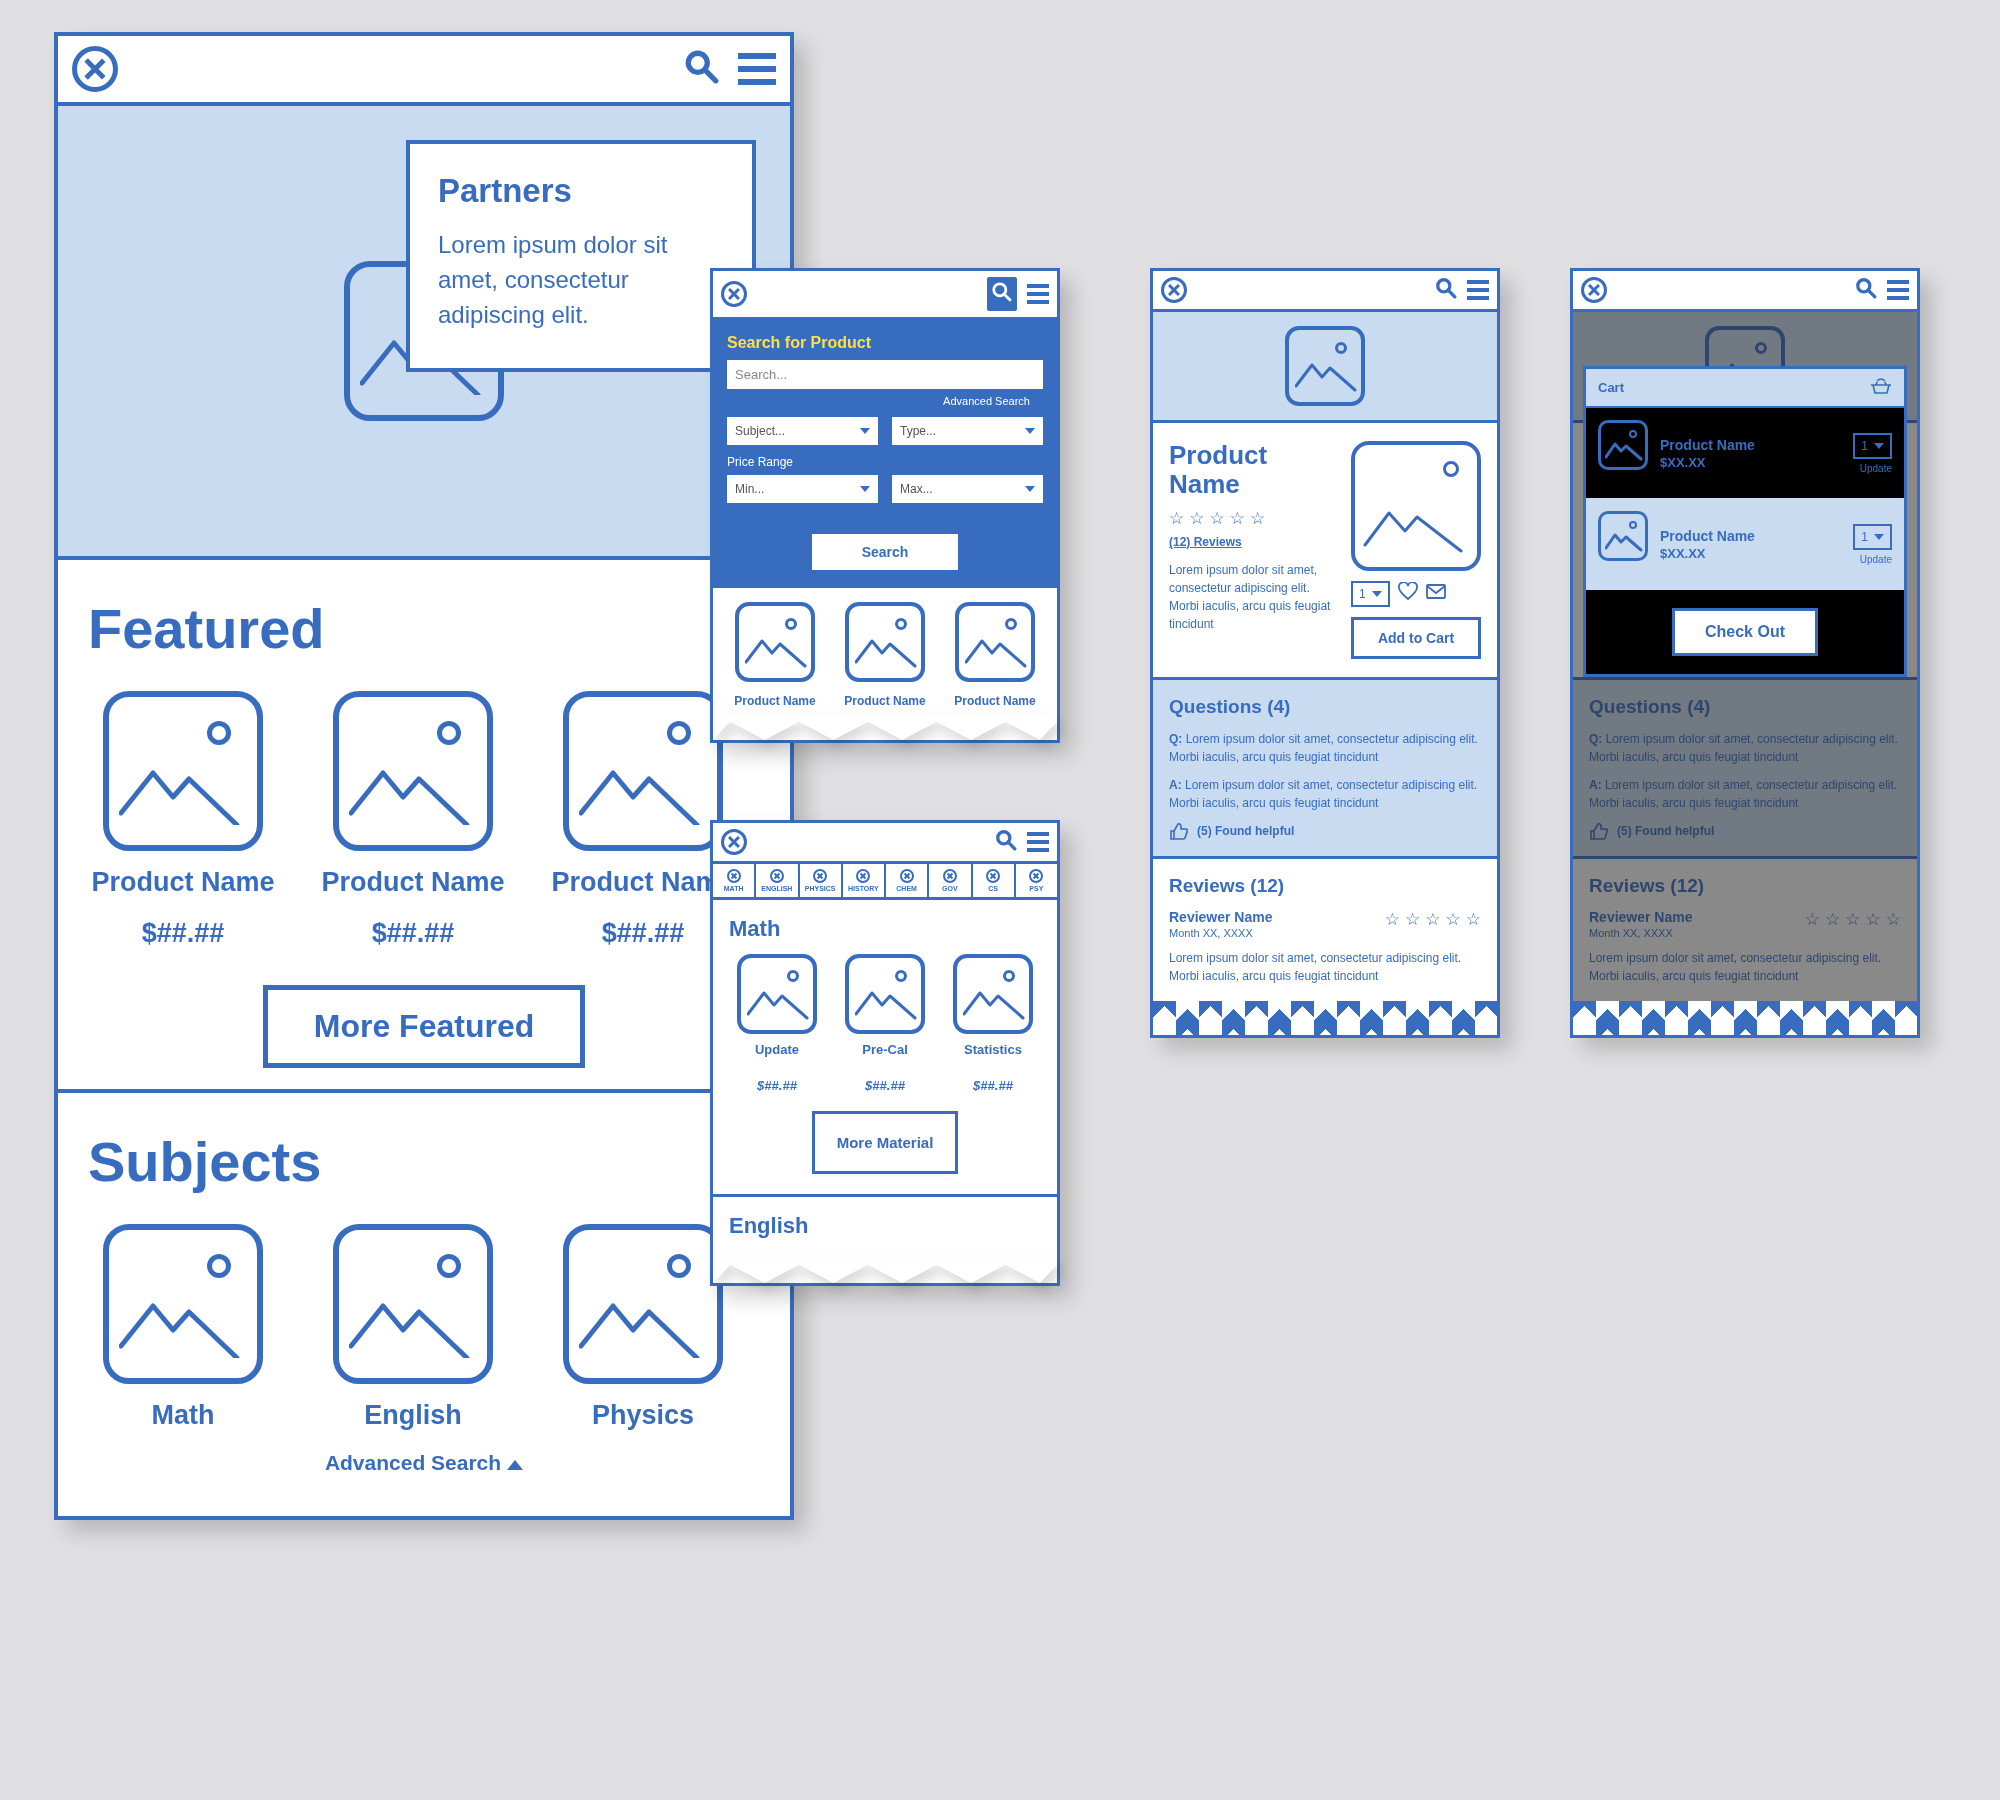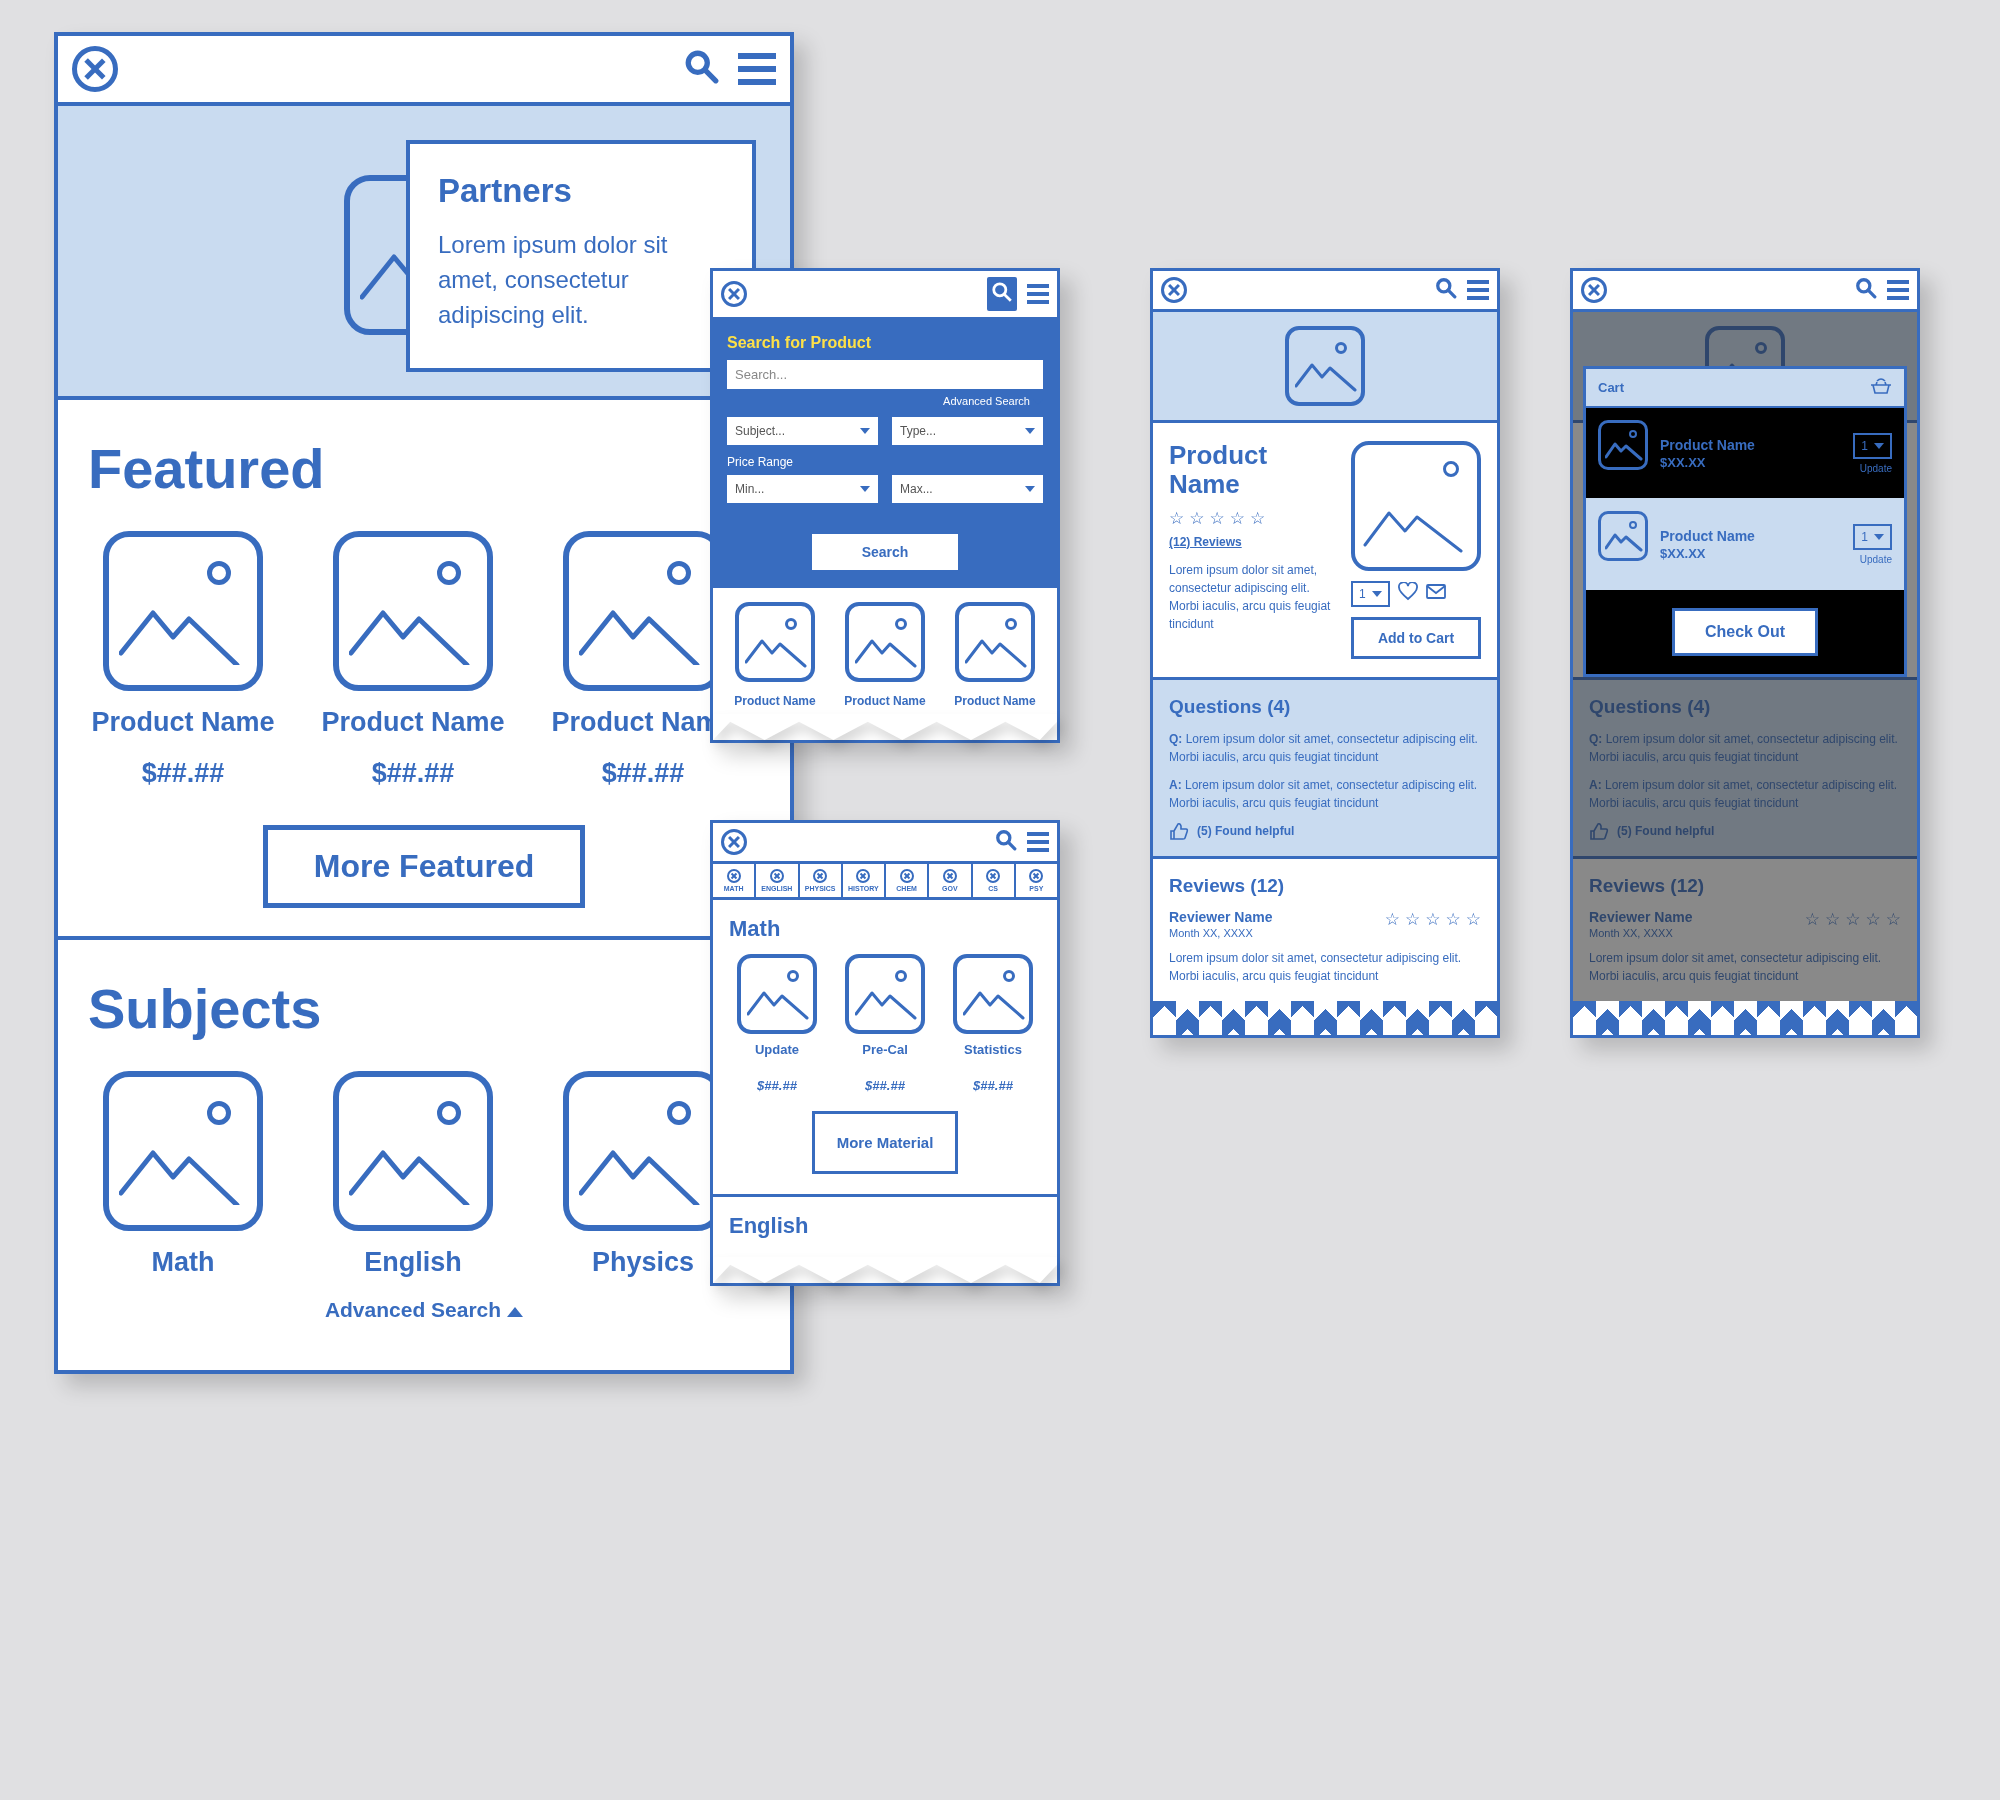"Partners" .hero { height: 294px -> 454px }
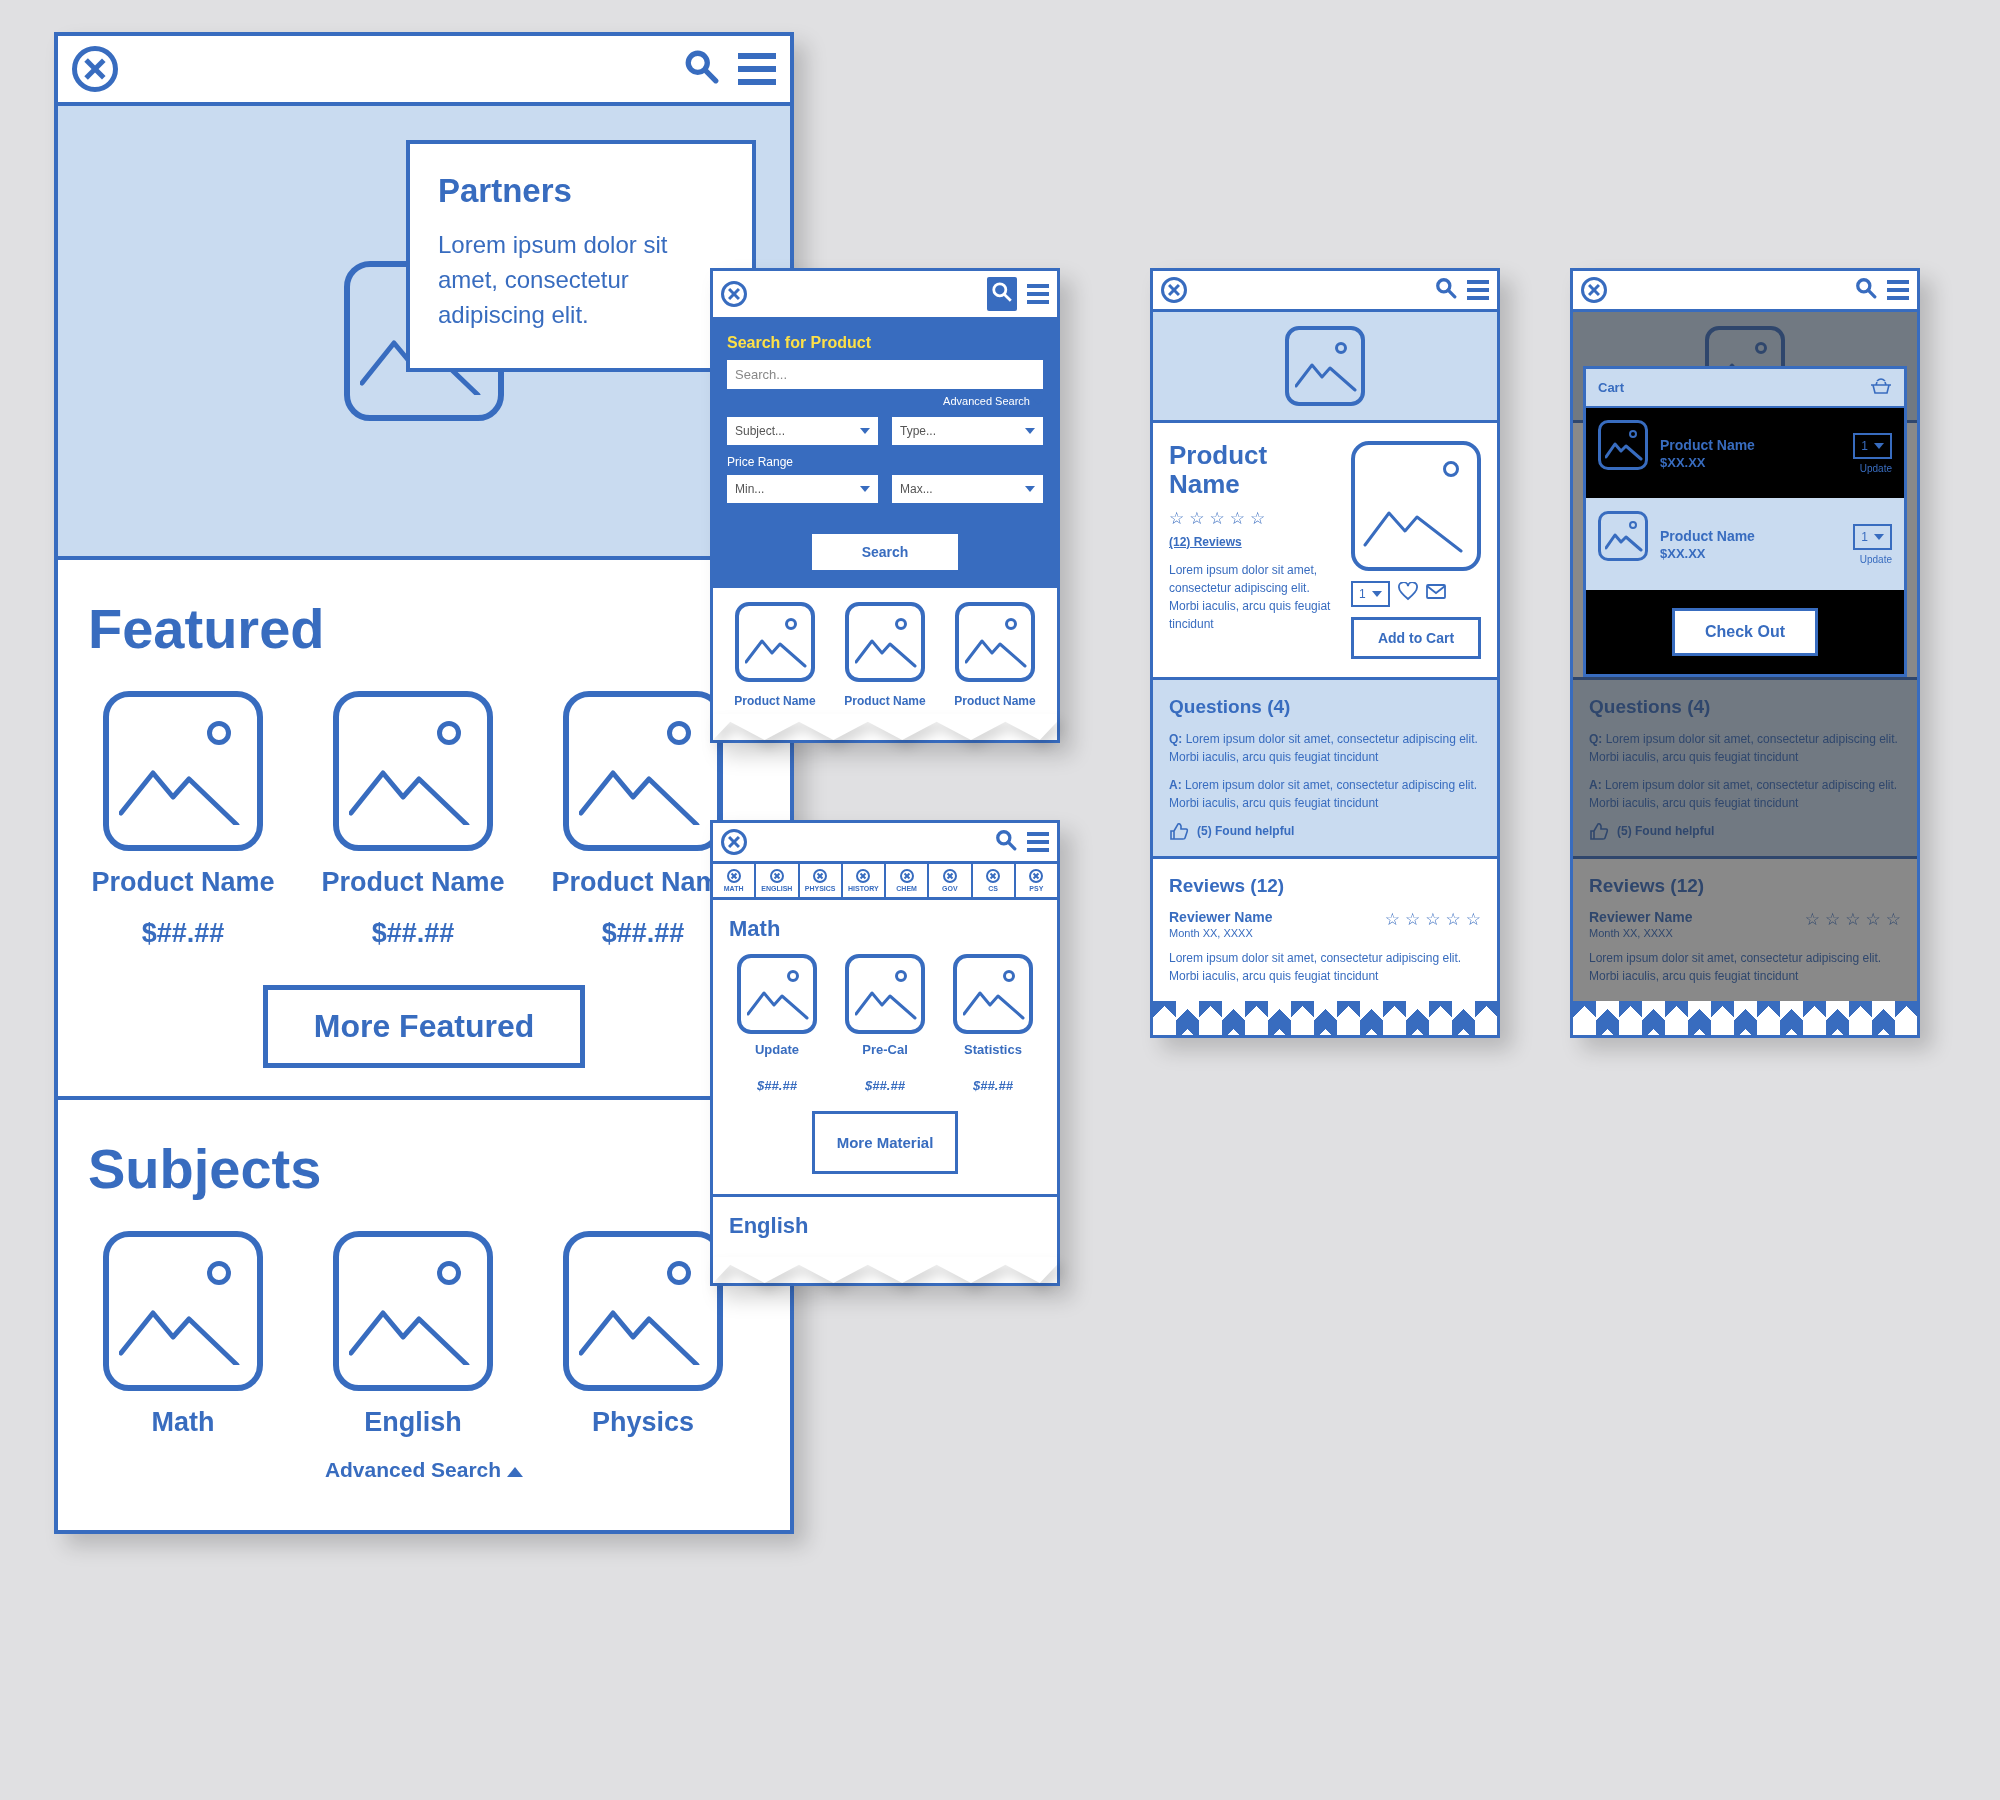"Featured" .section { padding: 26px 30px 28px -> 26px 30px 21px }
